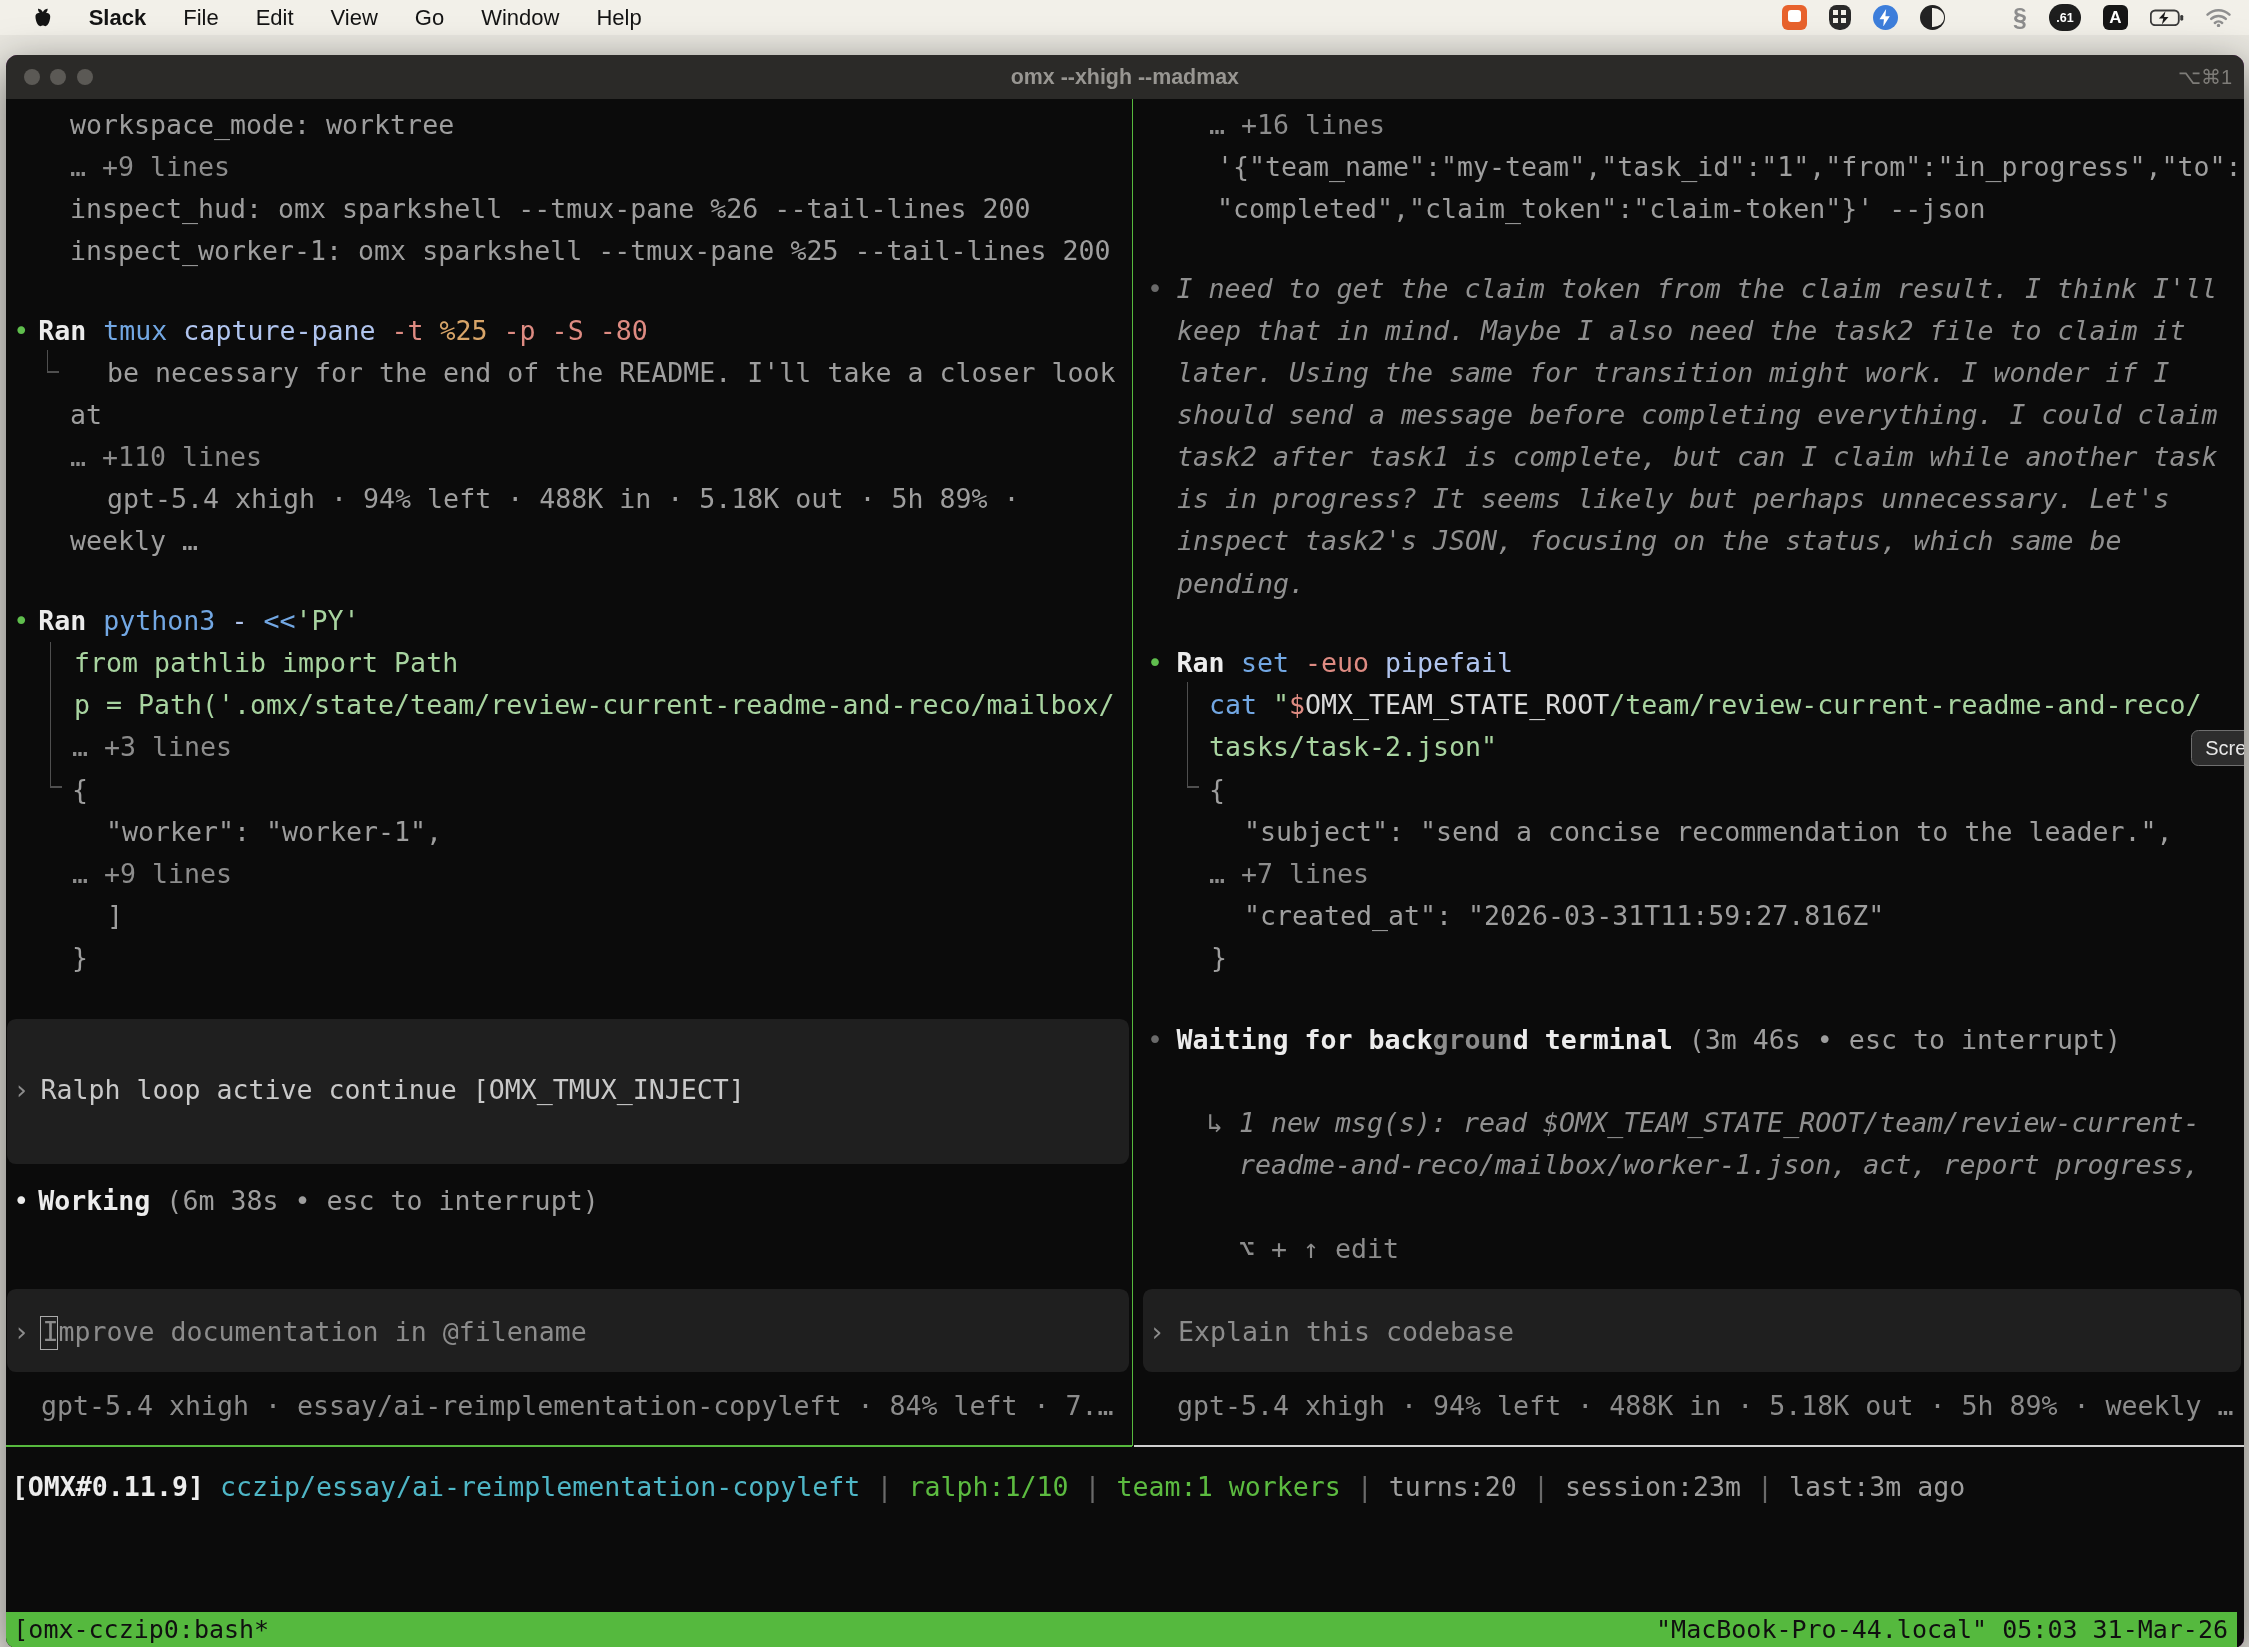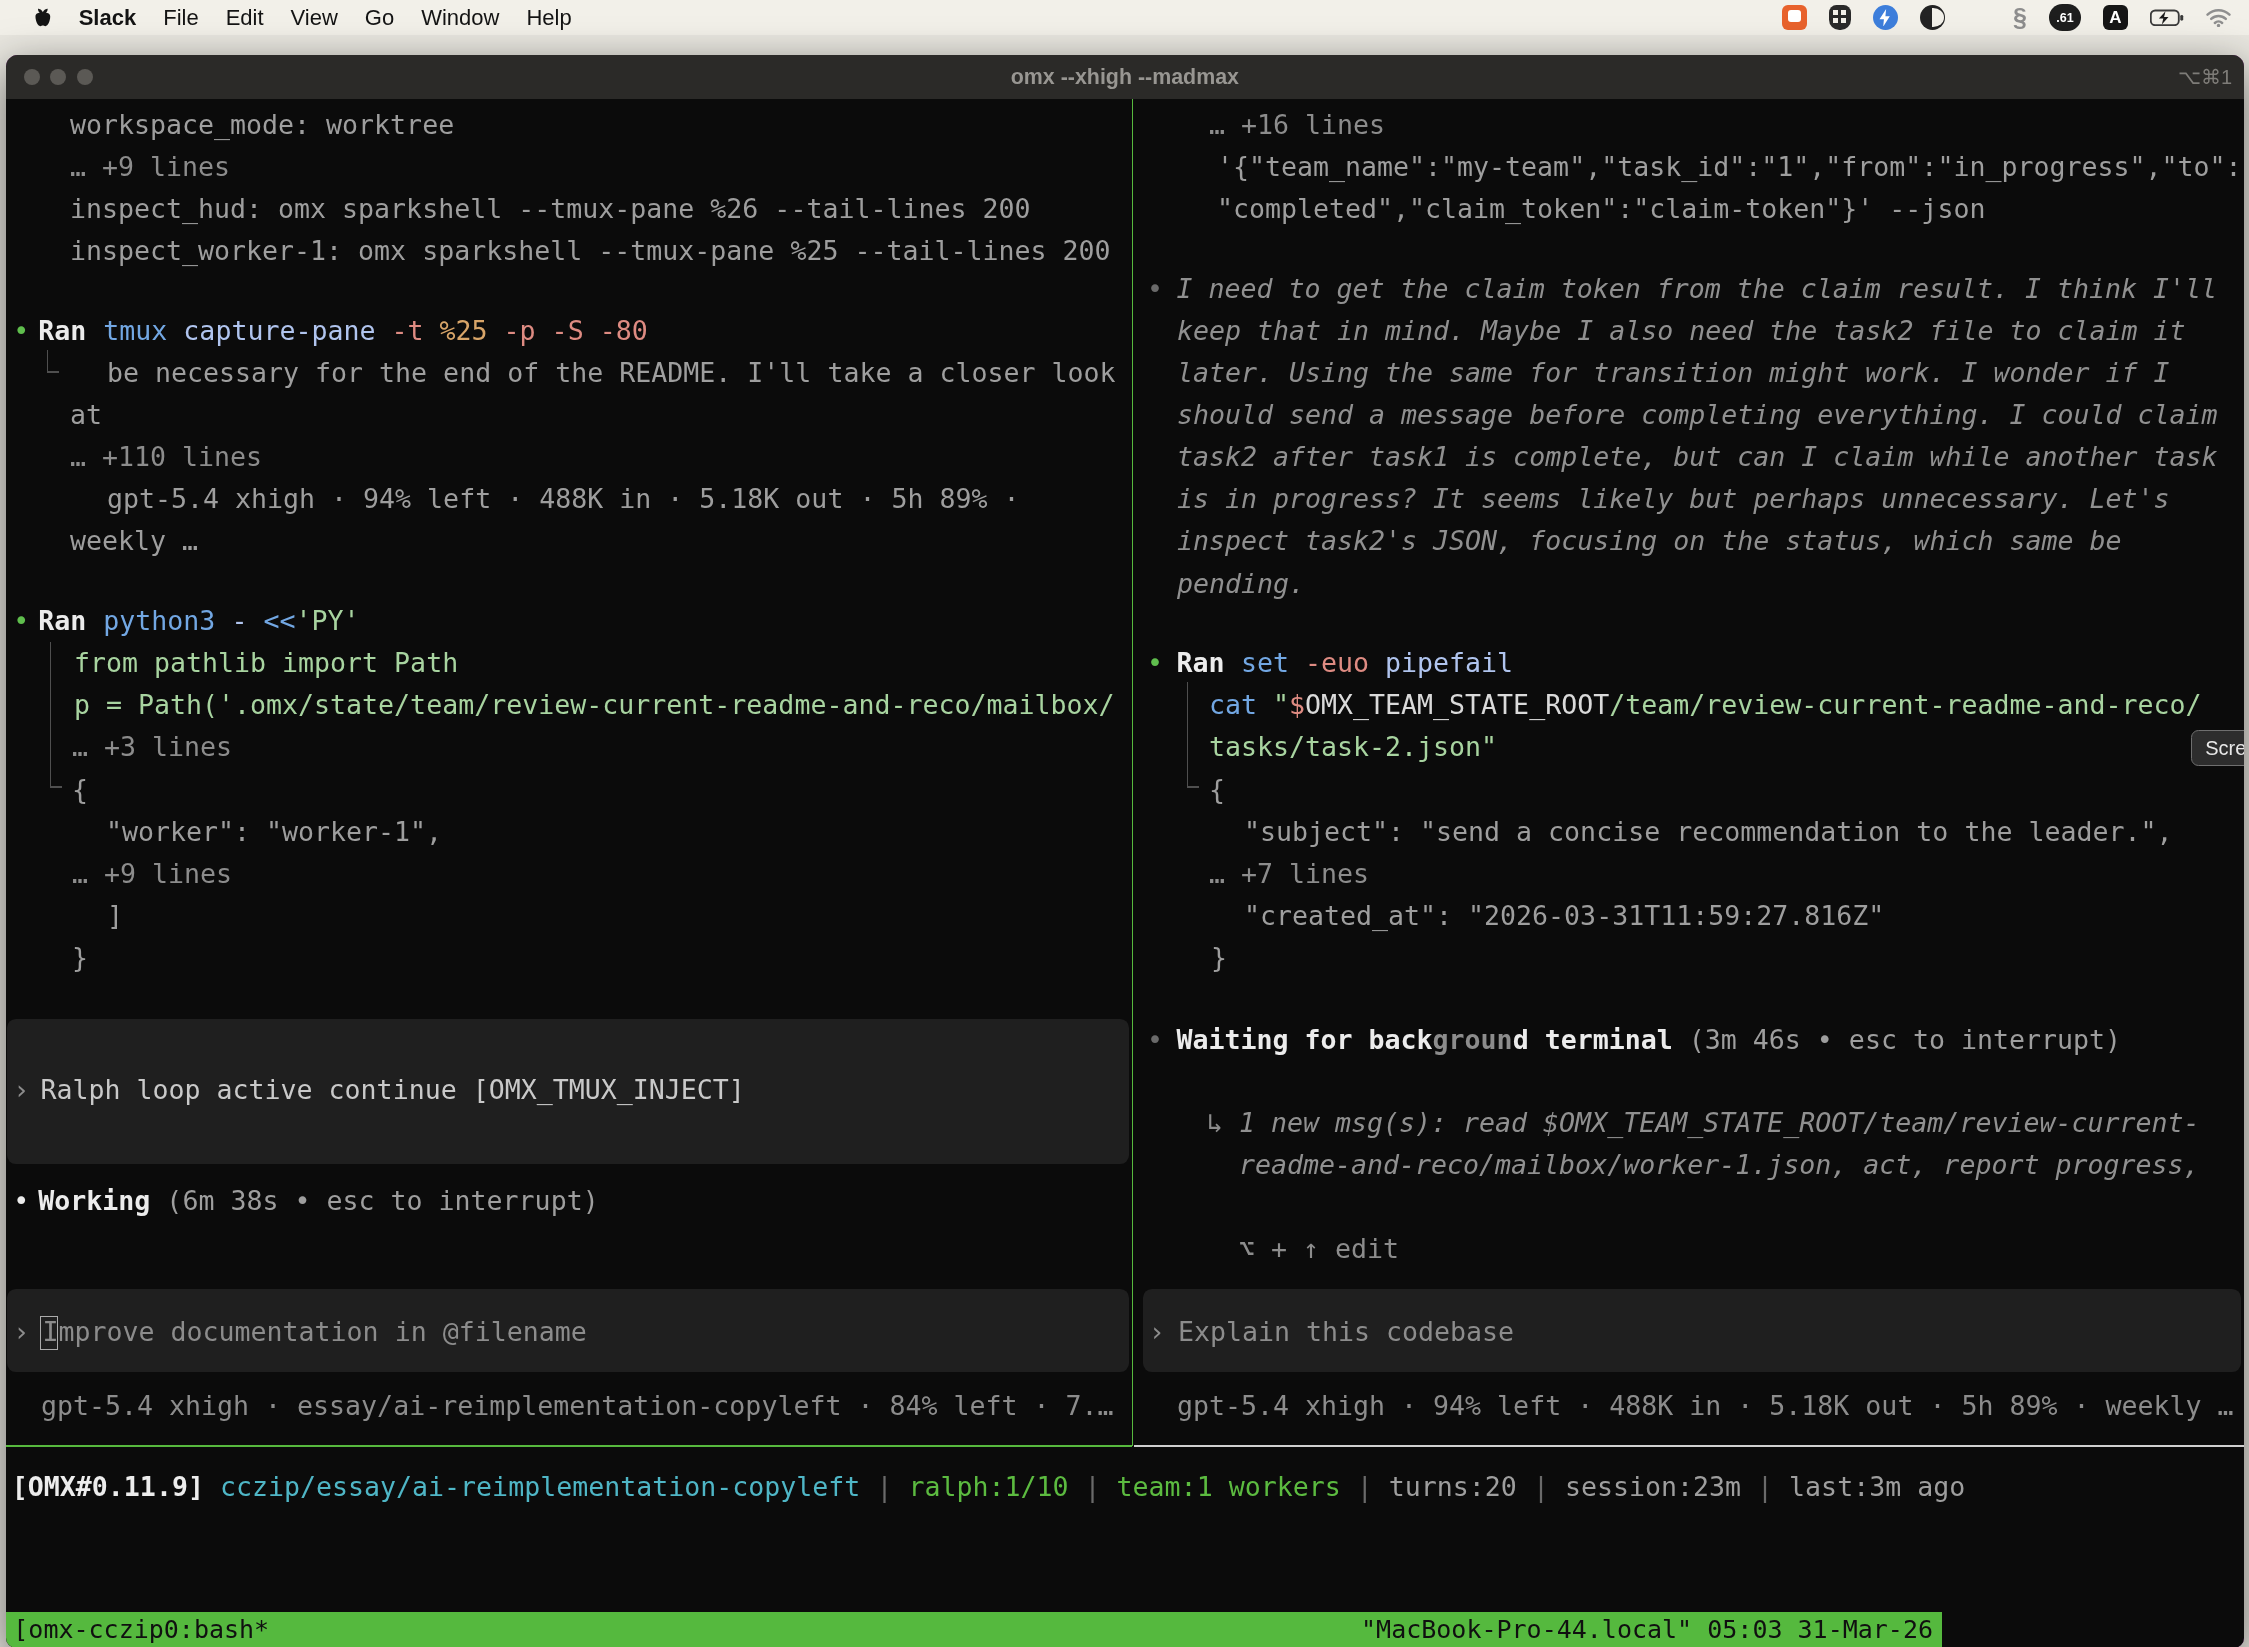"Slack" .mb-left { gap: 27px -> 37px }
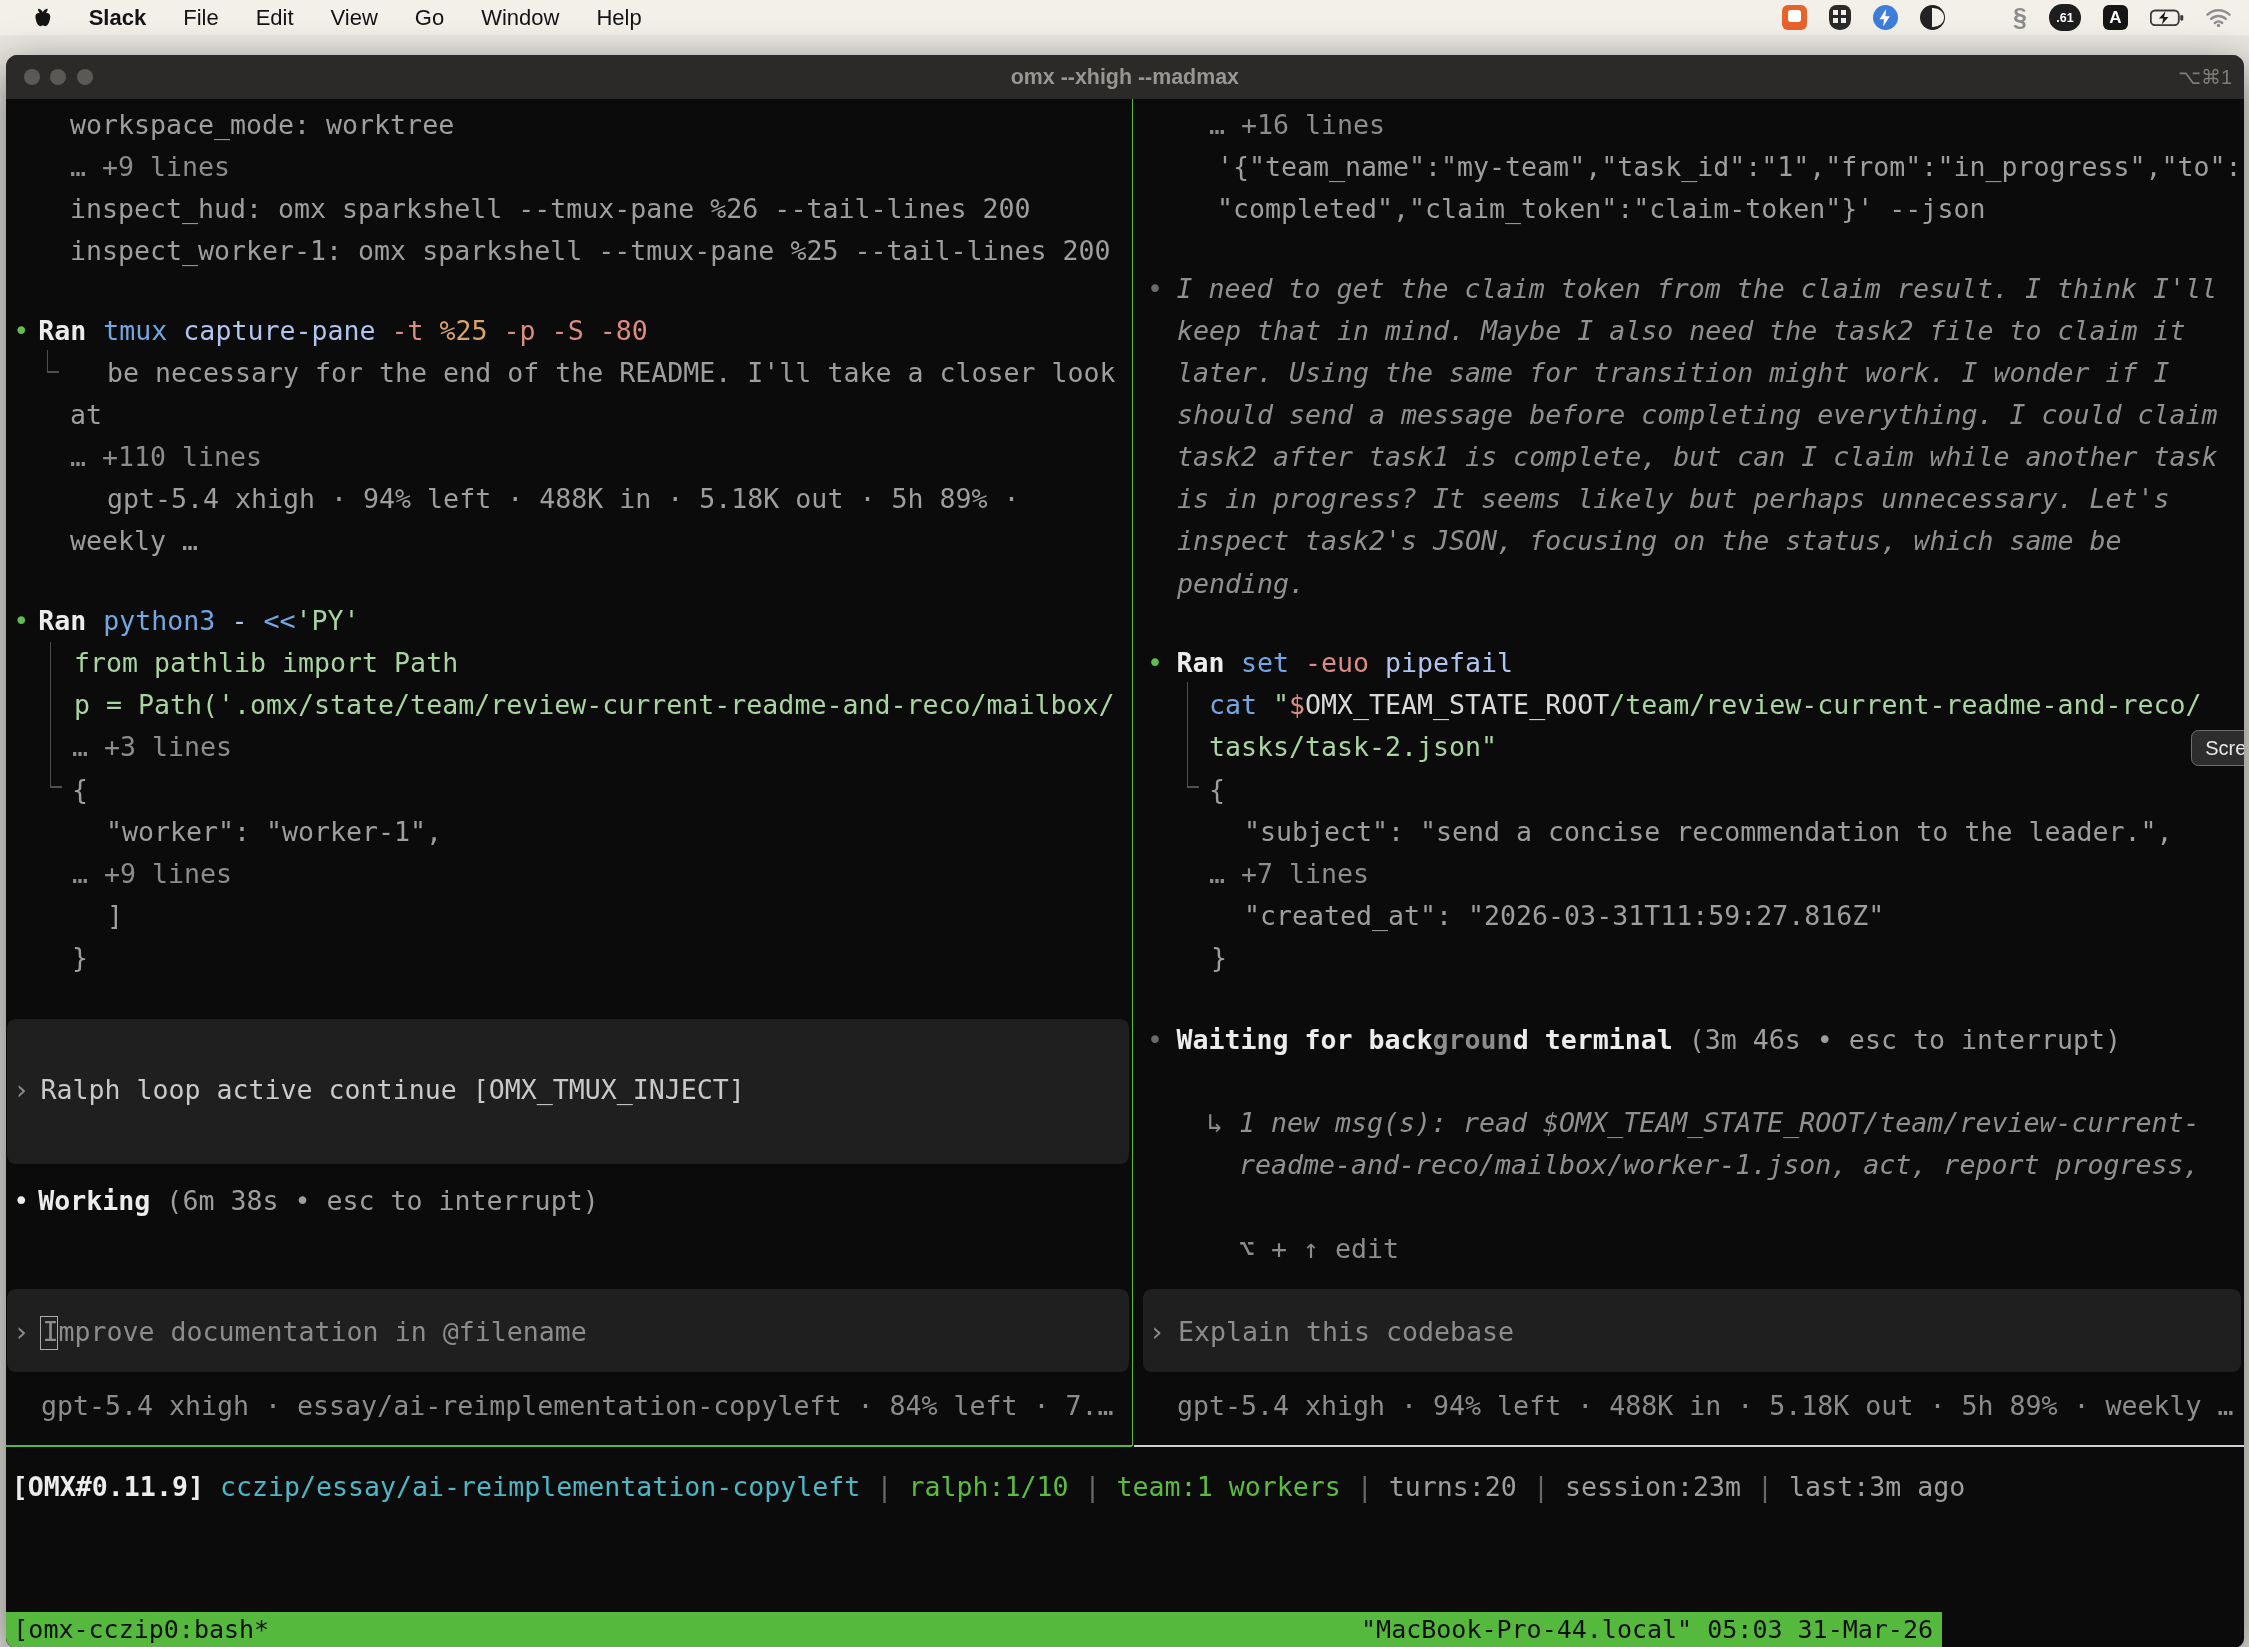"[omx-cczip0:bash*" .tmuxbar { width: 1936px -> 2231px }
